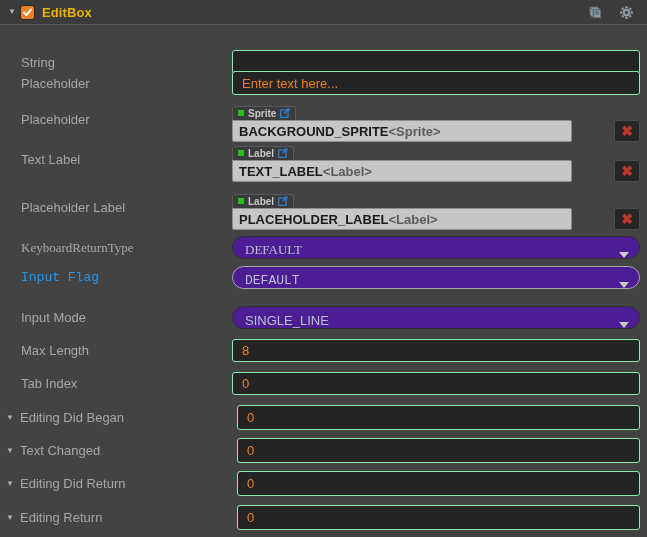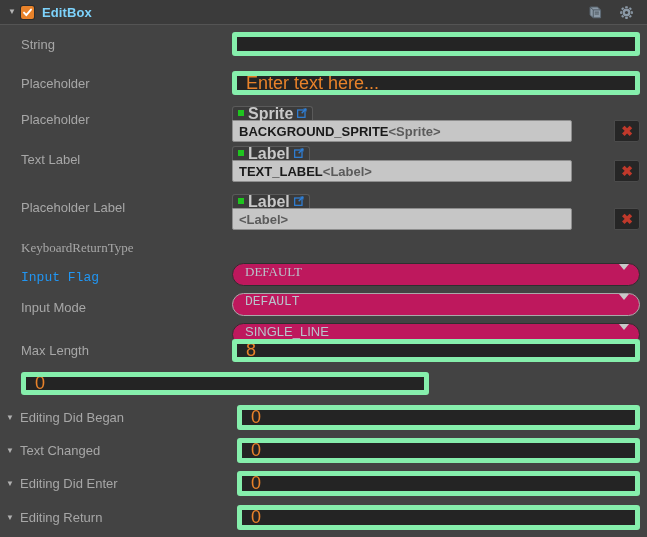"EditBox" .hdr-title { color: #7dd3fc -> #eab308 }
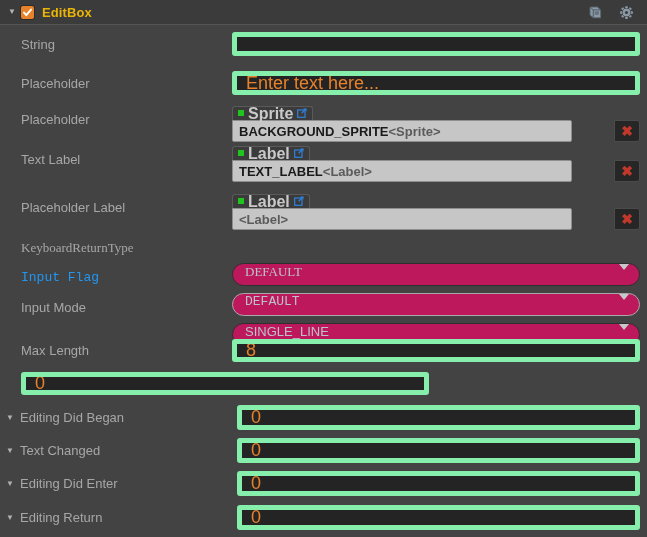"String" div.row { top: 32px -> 50px }
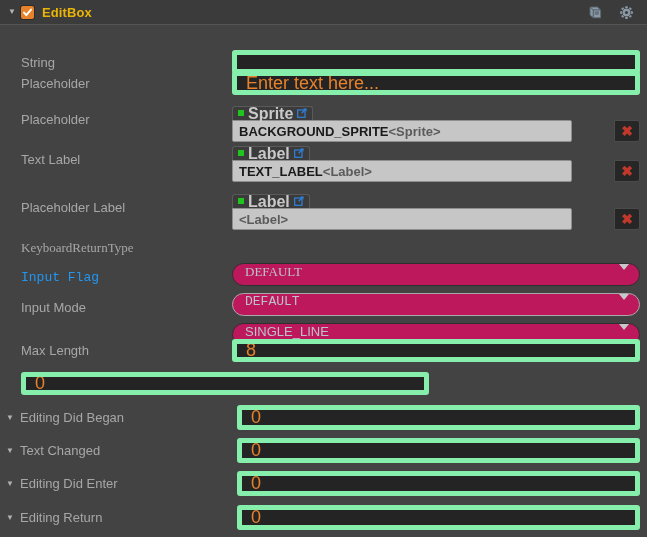"Enter text here..." .inp { border: 5px solid #86efac -> 1px solid #86efac; font-size: 18px -> 13px }
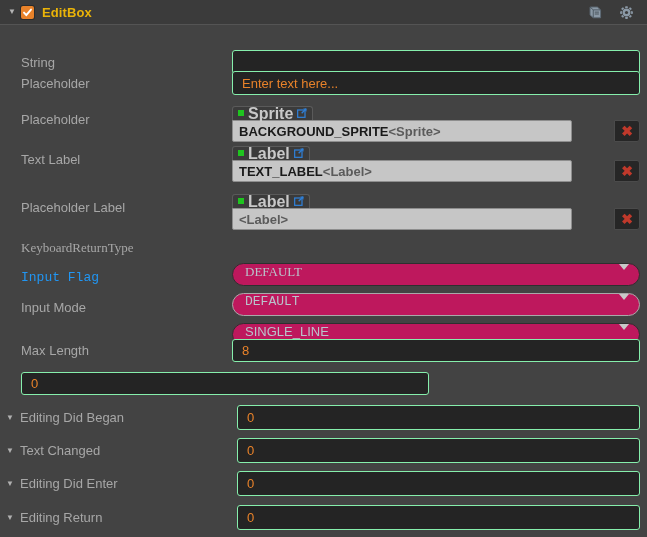"Sprite" .objtab .tname { font-size: 16px -> 10px }
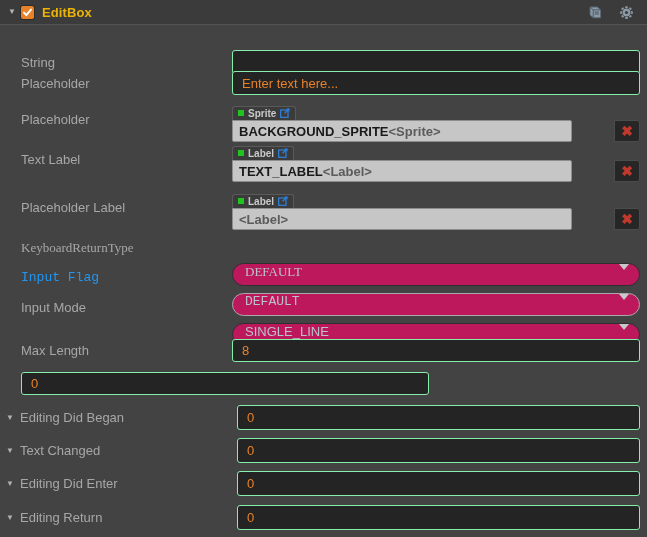"PLACEHOLDER_LABEL" span.vname { html: none -> <span>PLACEHOLDER_LABEL</span> }
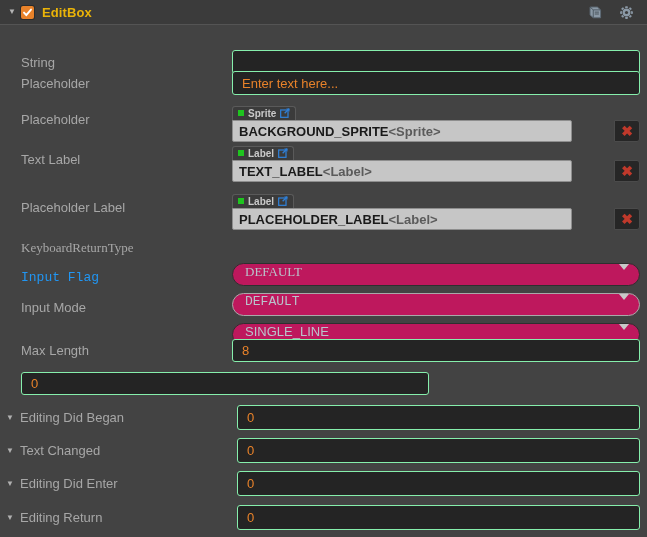"DEFAULT" .dd { align-items: flex-start -> flex-end; background: #be185d -> #4c1d95; margin-top: 27px -> none }
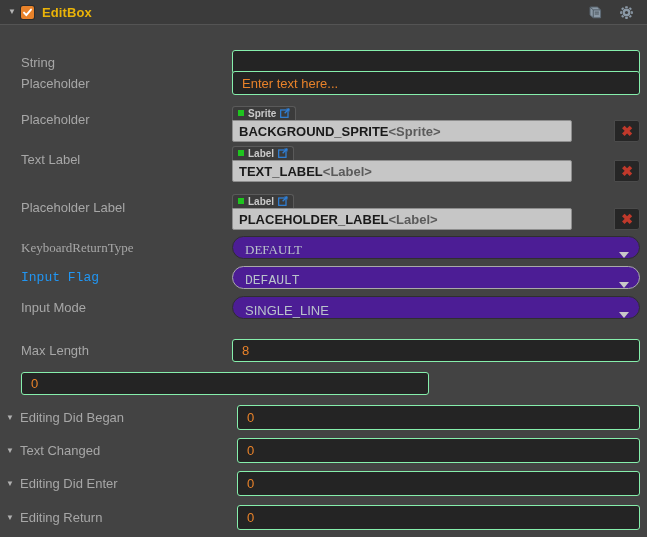"Input Mode" div.row { top: 296px -> 306px }
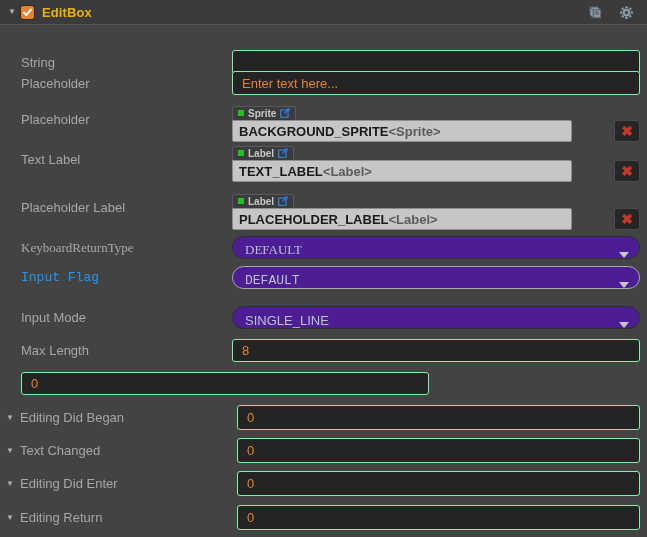"Tab Index" div.label { html: none -> <div>Tab Index</div> }
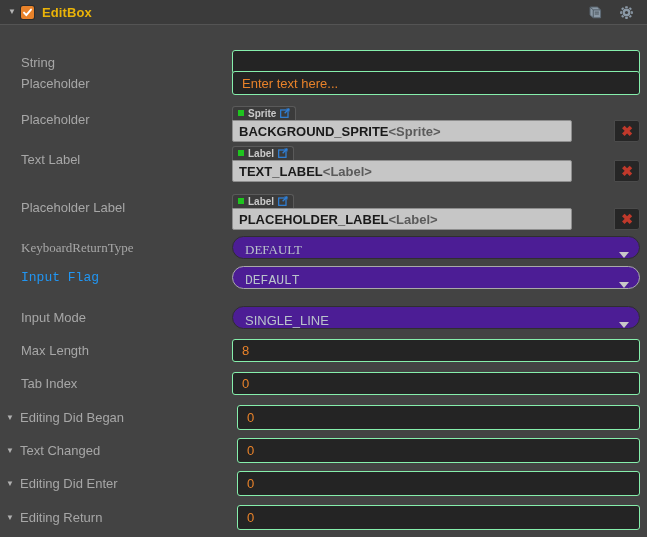"Editing Did Enter" span { text: Enter -> Return }
